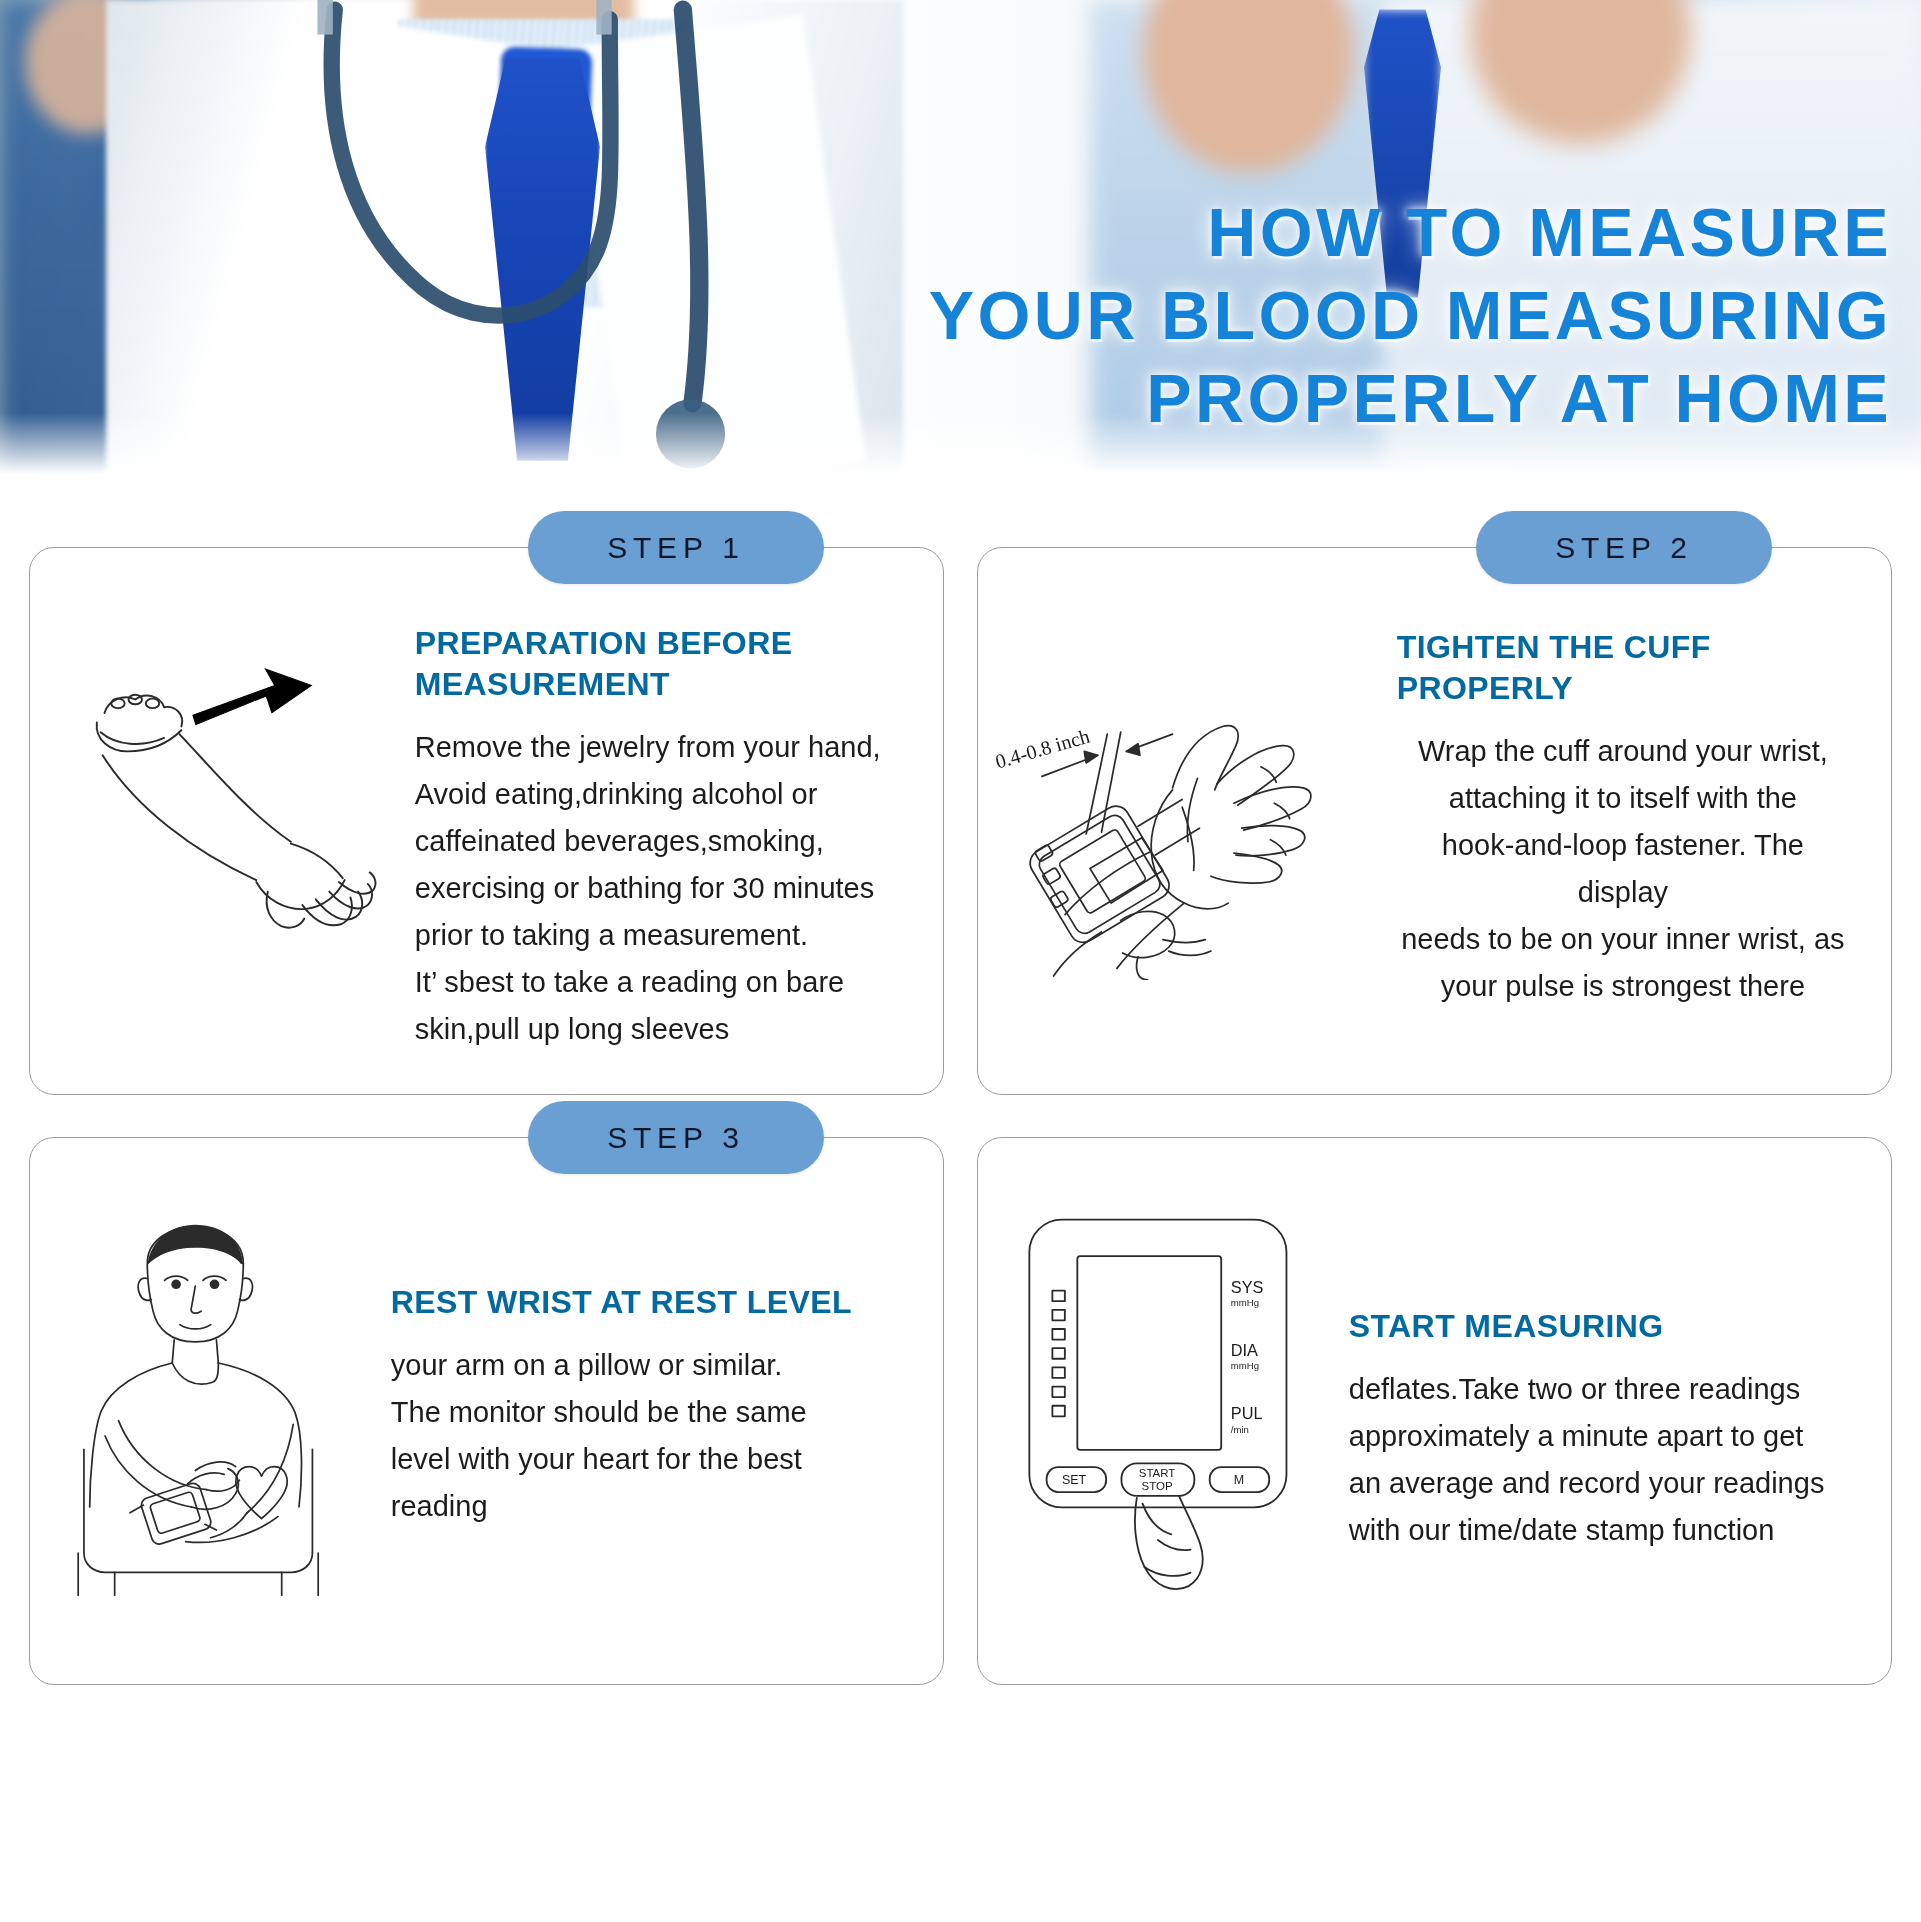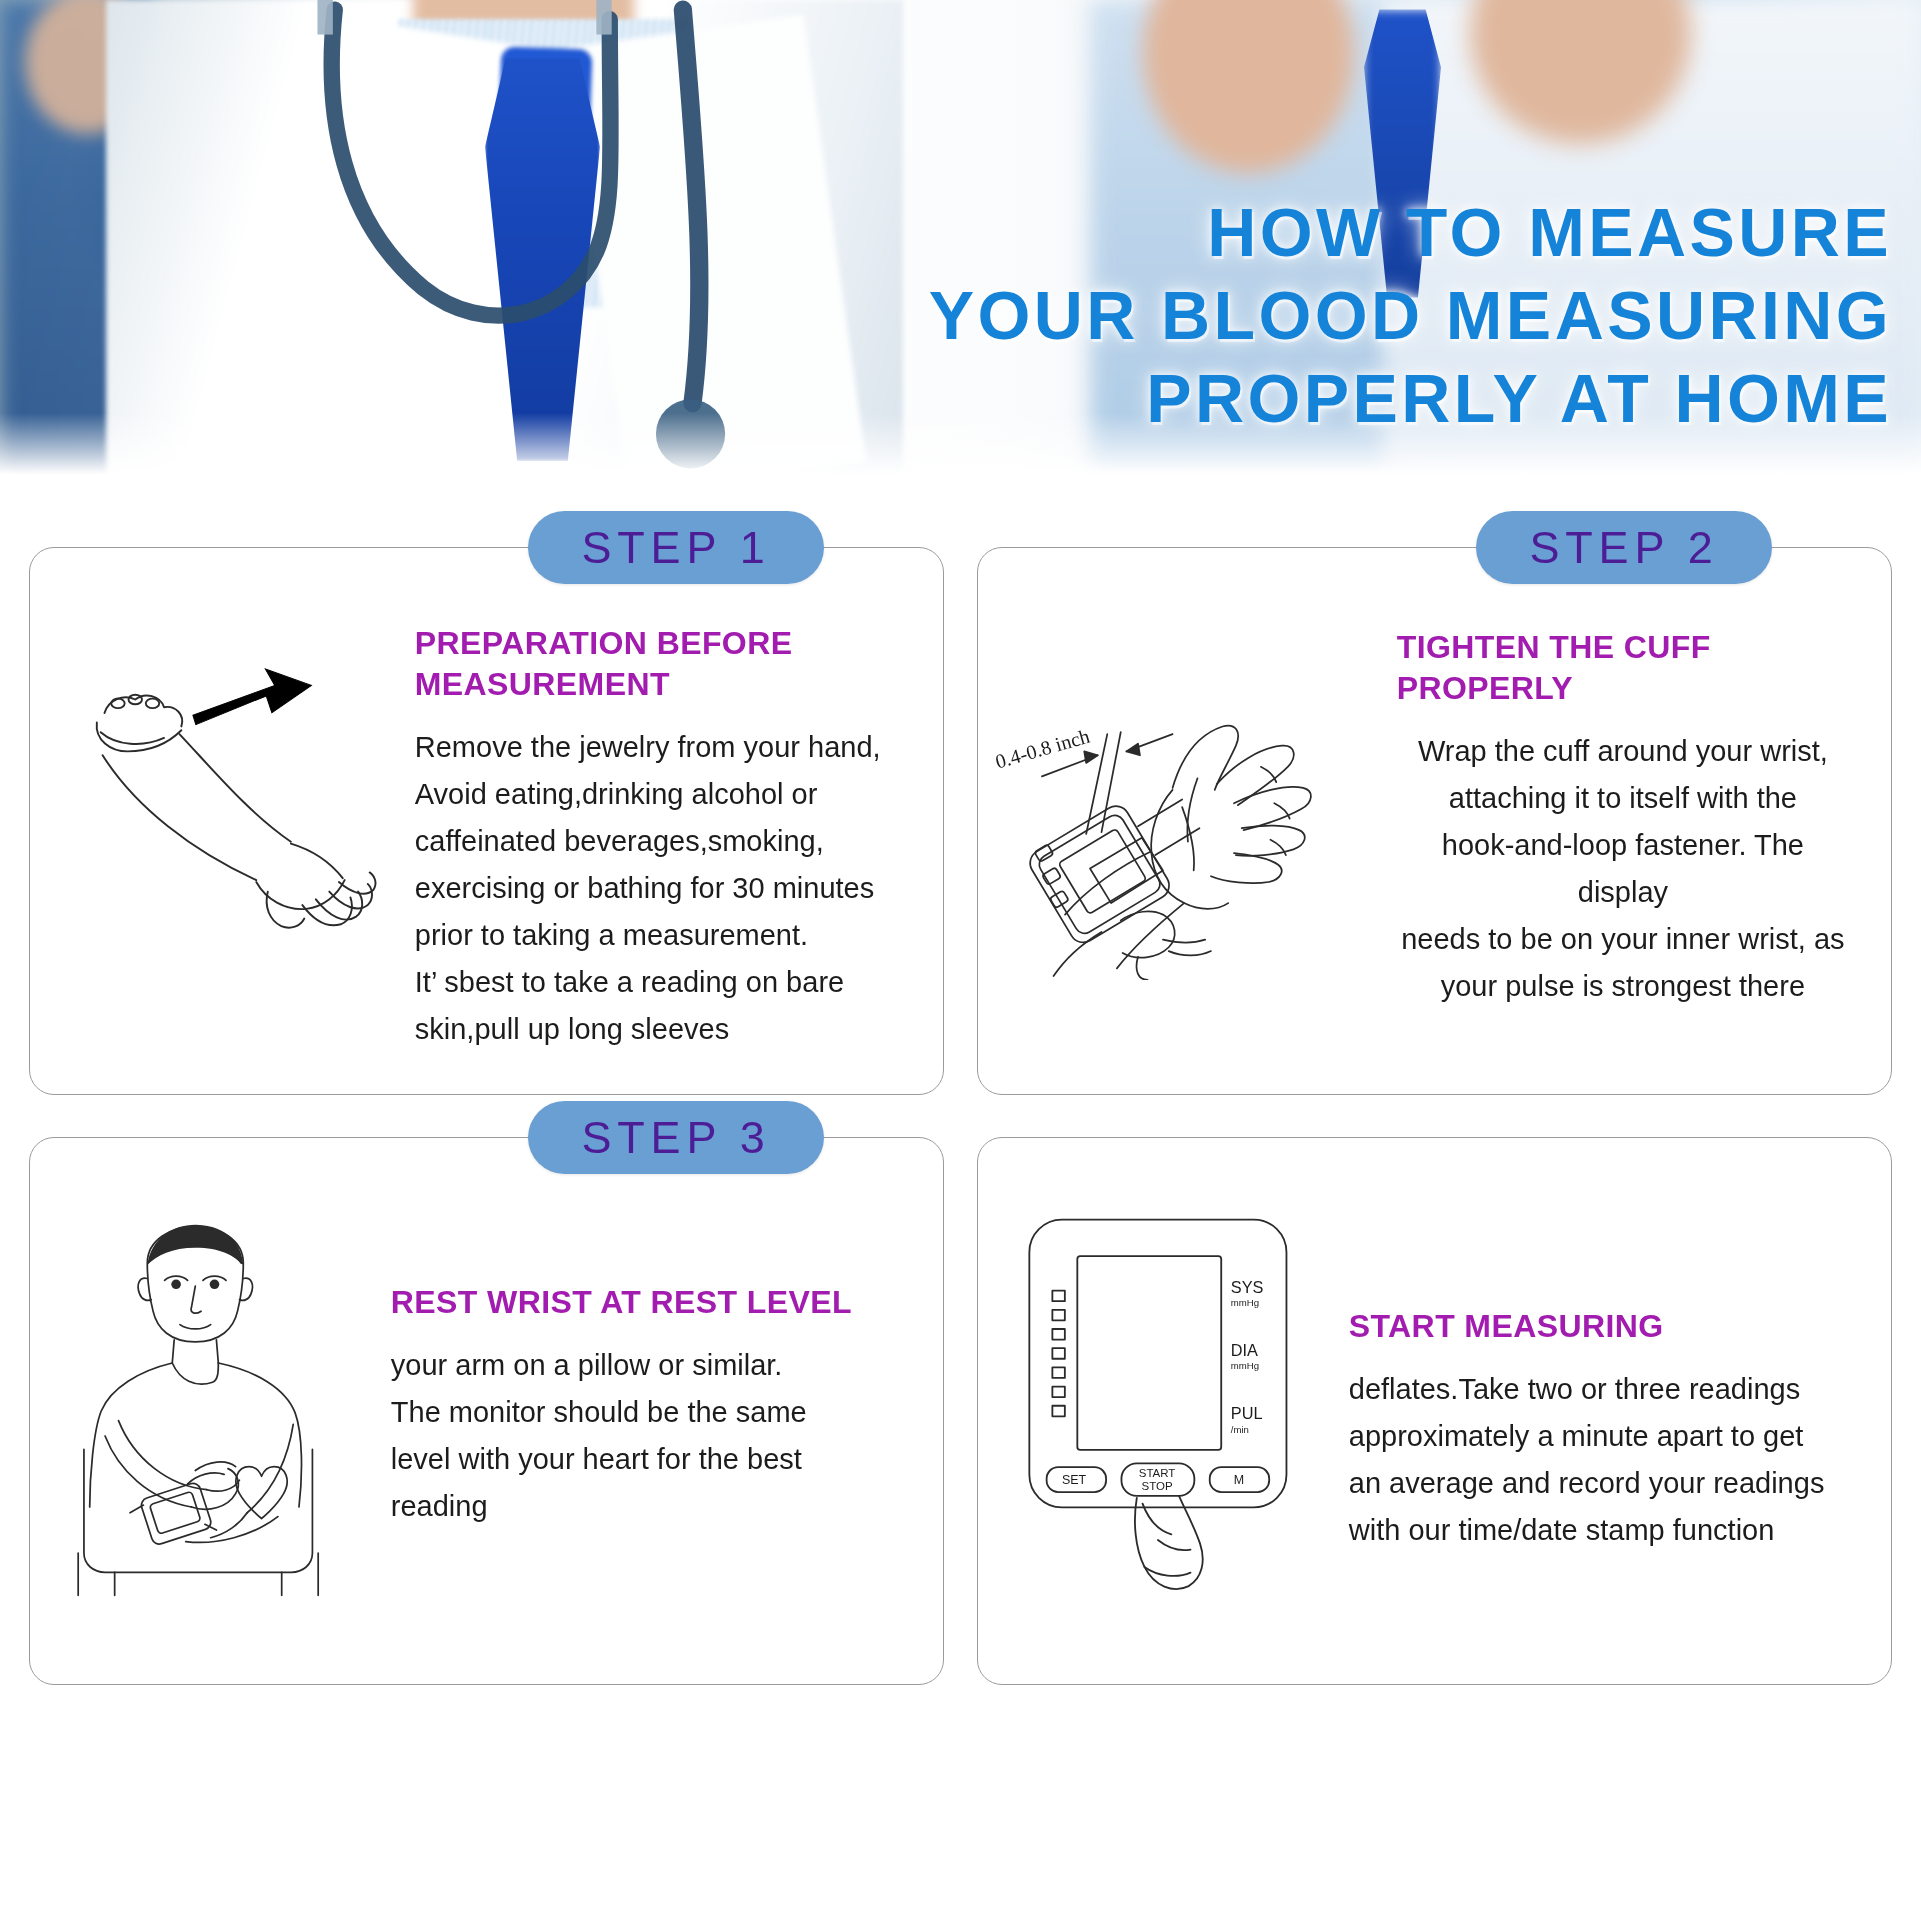"STEP 1" .step-pill { color: #4c1d95 -> #0f172a; font-size: 45px -> 30px }
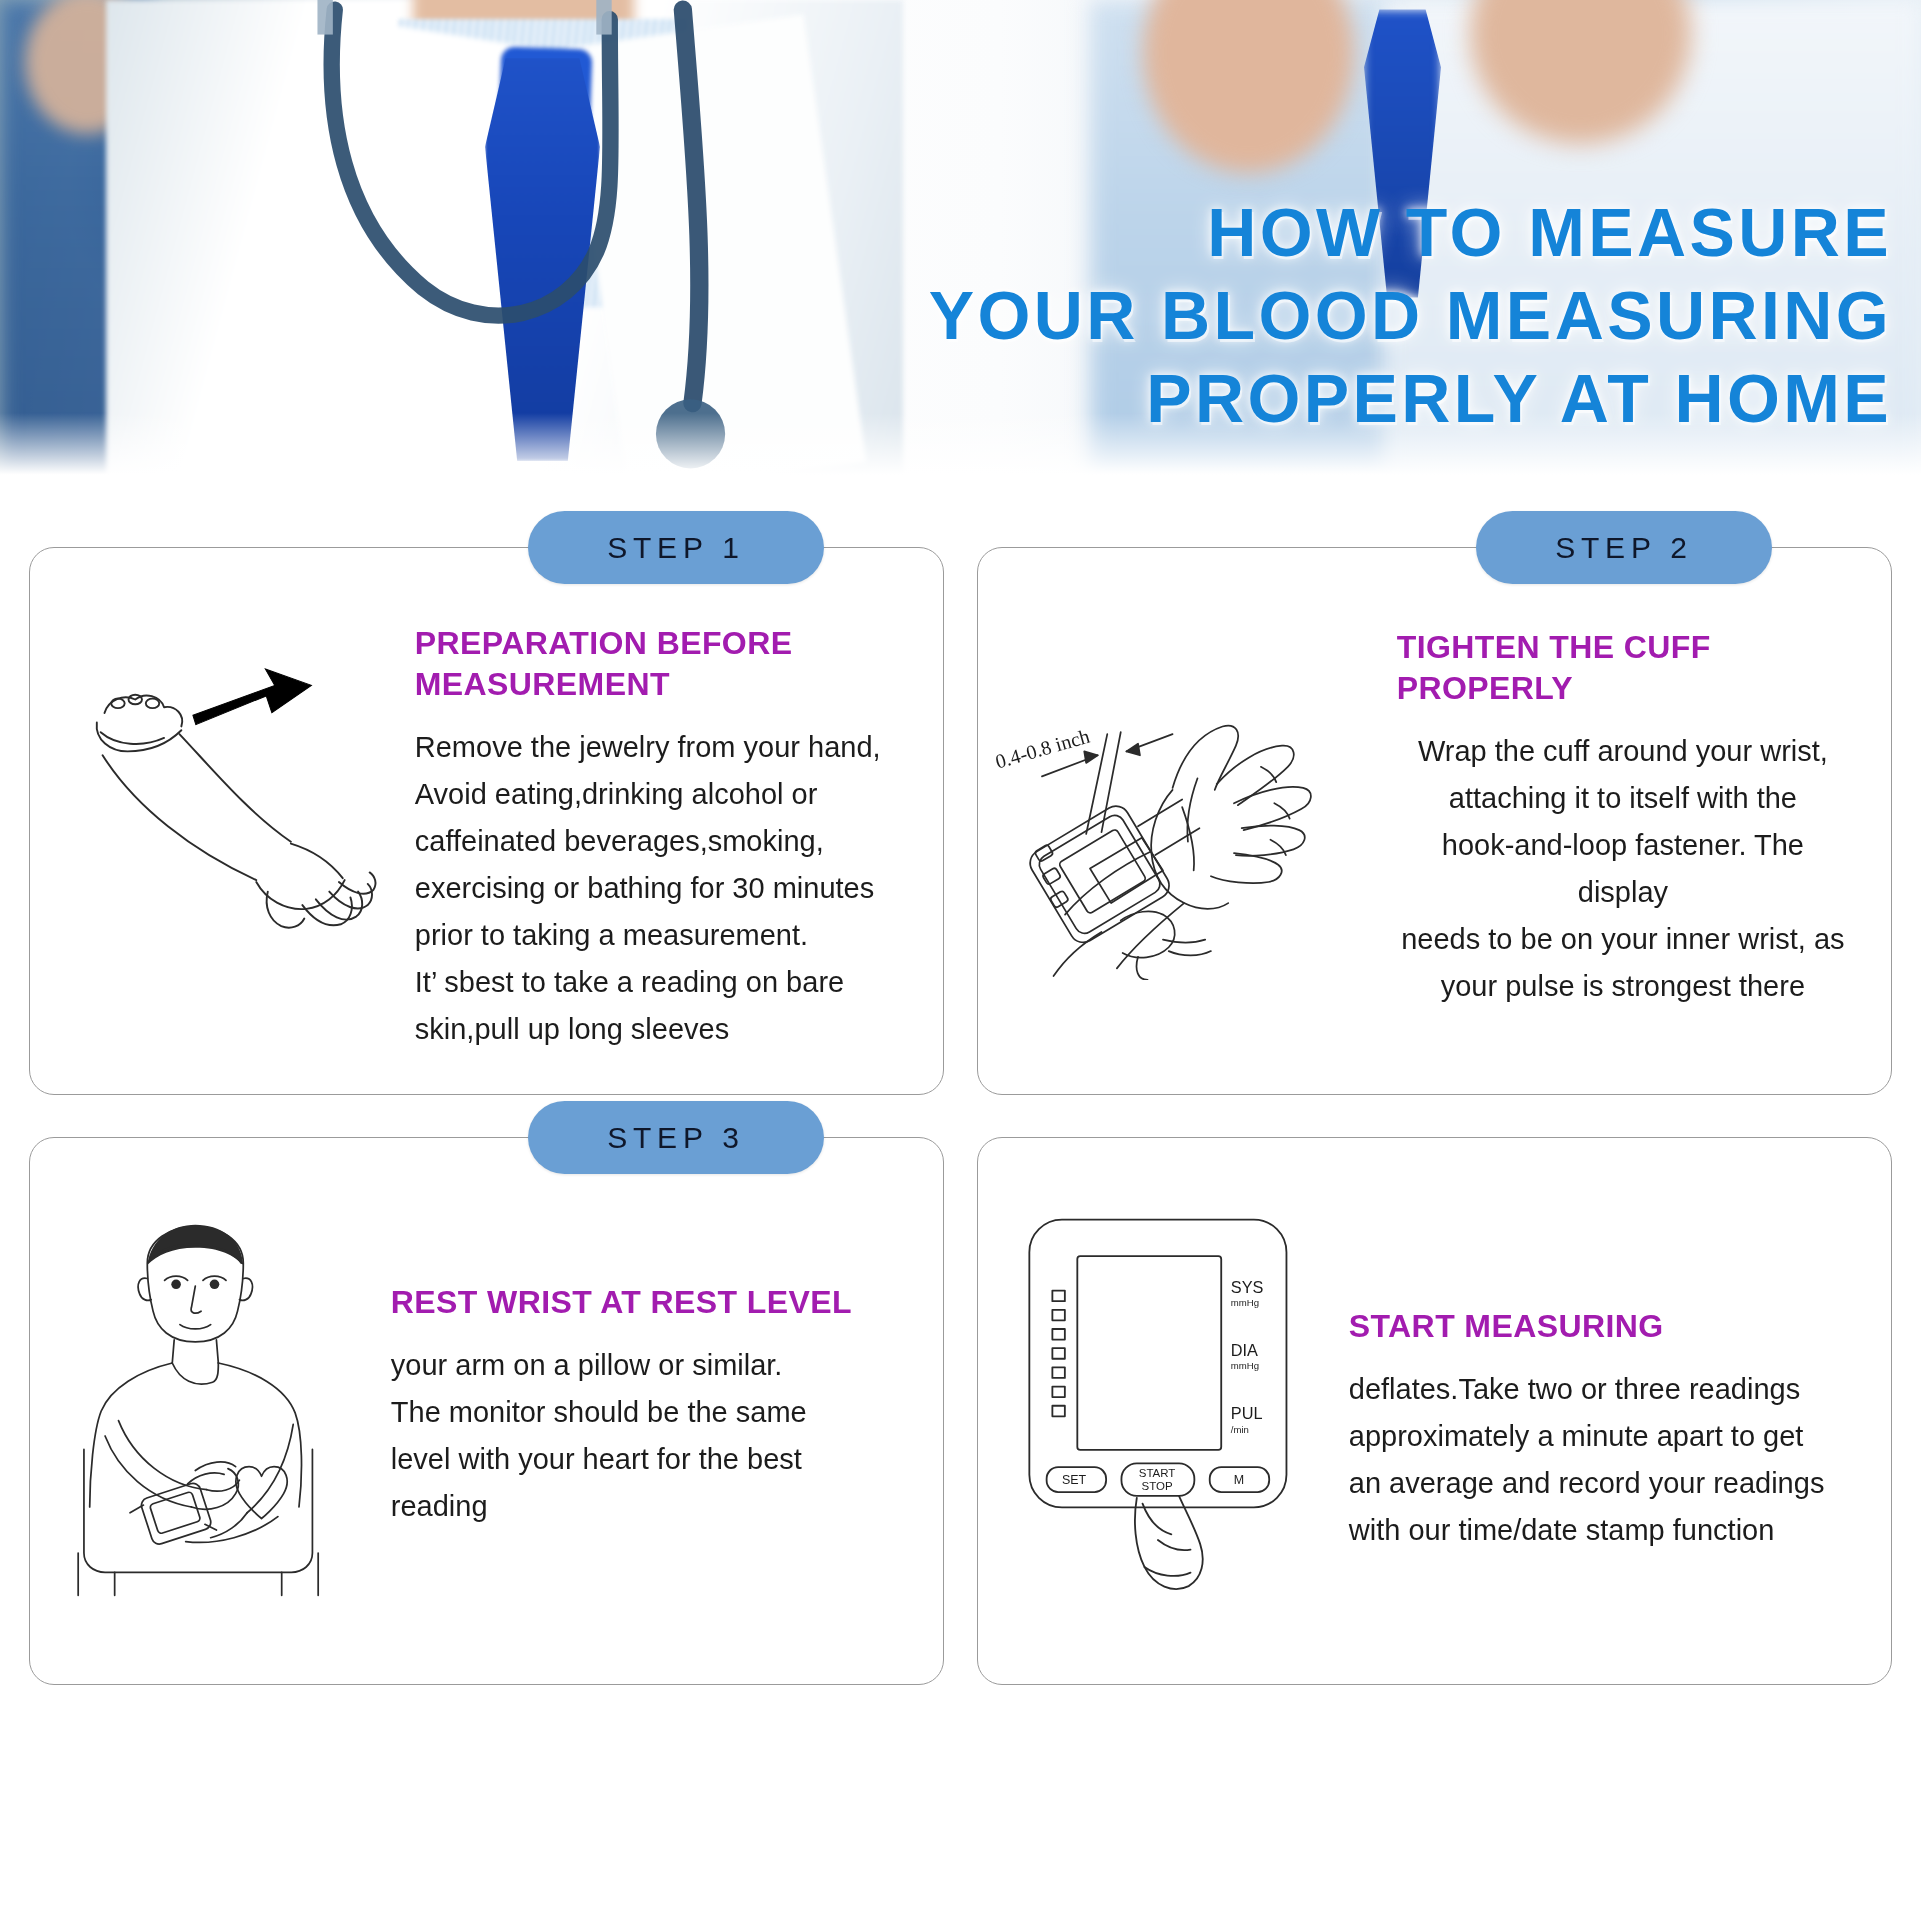"PREPARATION BEFORE MEASUREMENT" .card-title { color: #a21caf -> #0369a1 }
